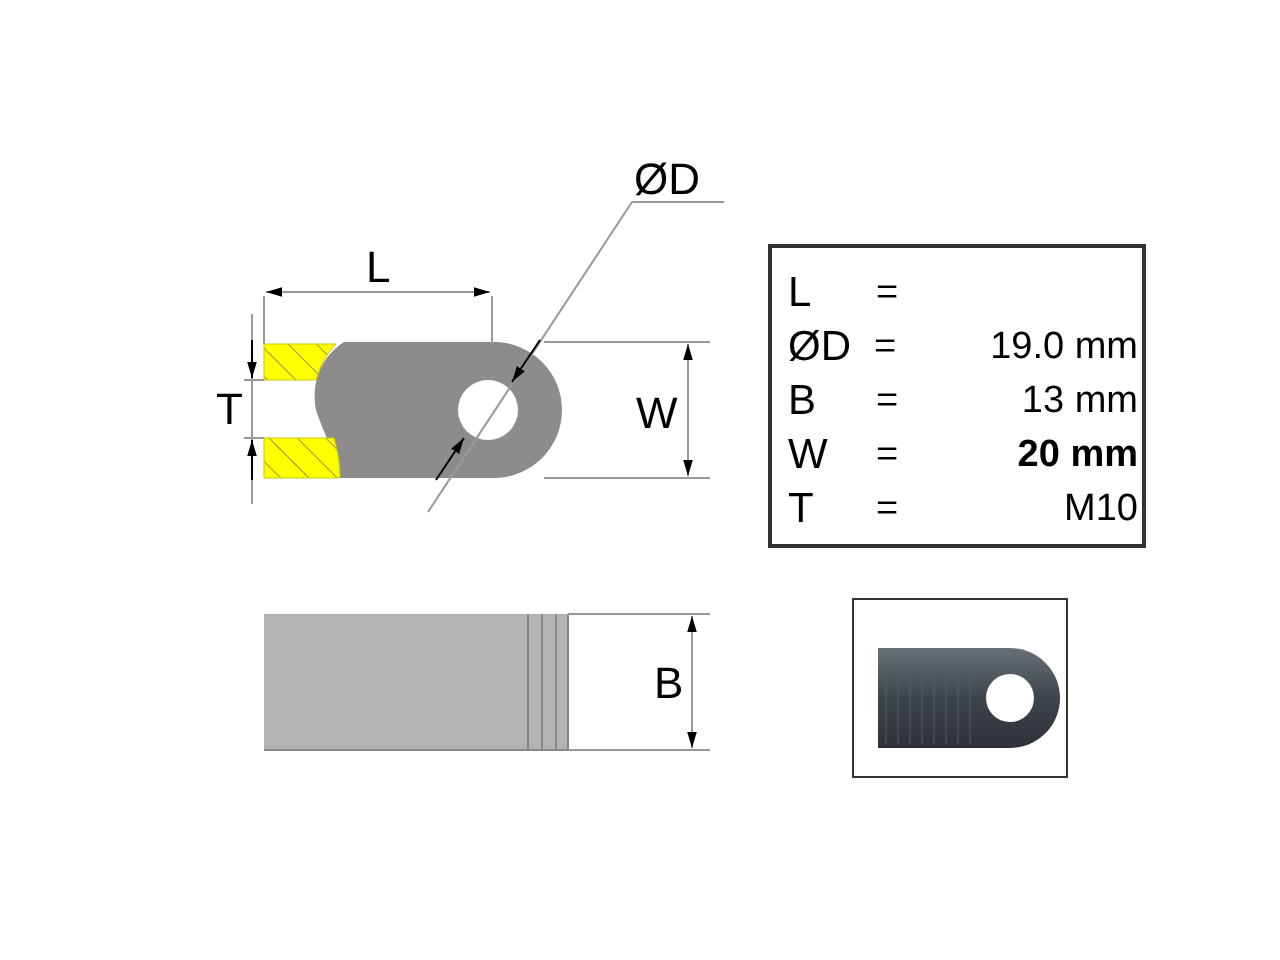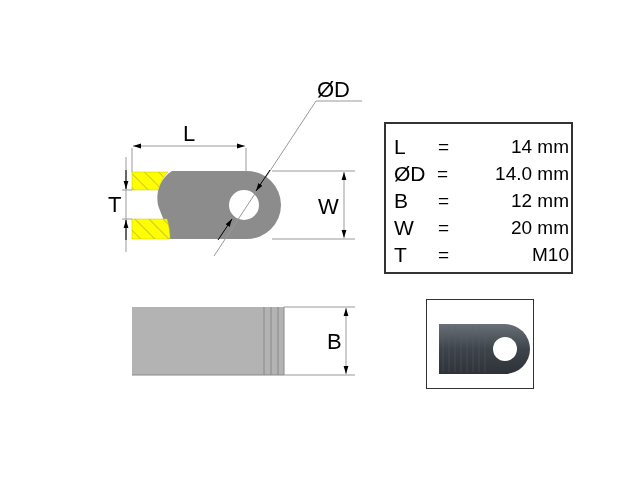"14 mm" span.spec-val { html: <span>14 mm</span> -> none }
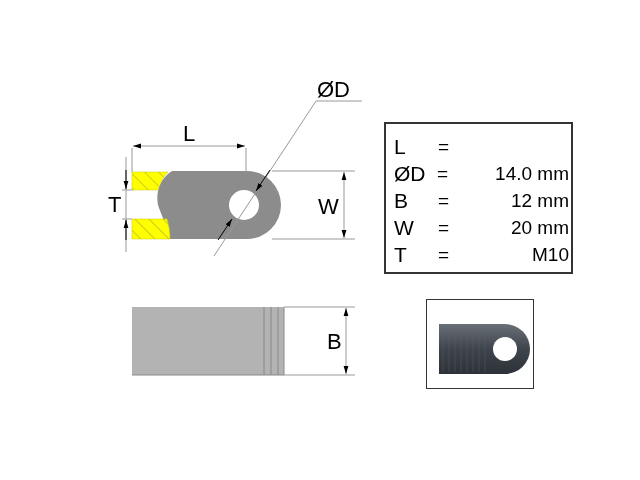"14.0 mm" span.spec-val { text: 14.0 -> 19.0 }
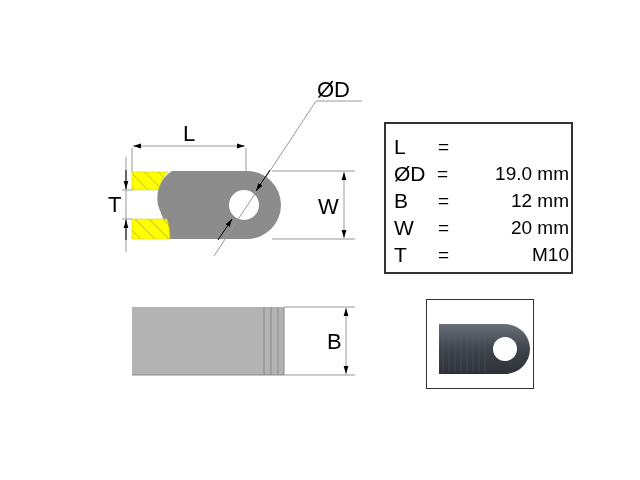"12 mm" span.spec-val { text: 12 -> 13 }
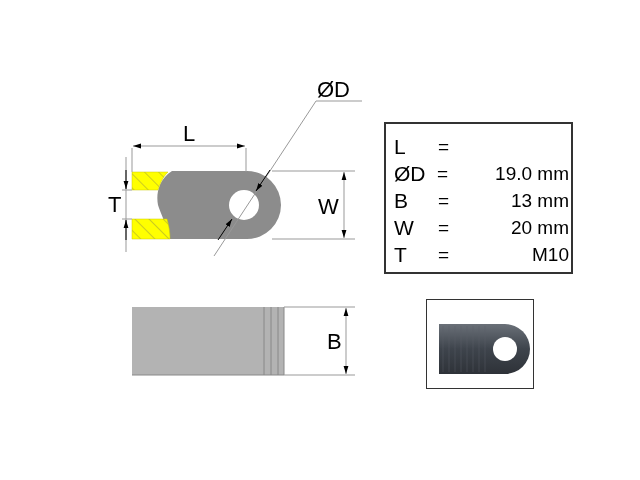"20 mm" span.spec-val { font-weight: none -> bold }
